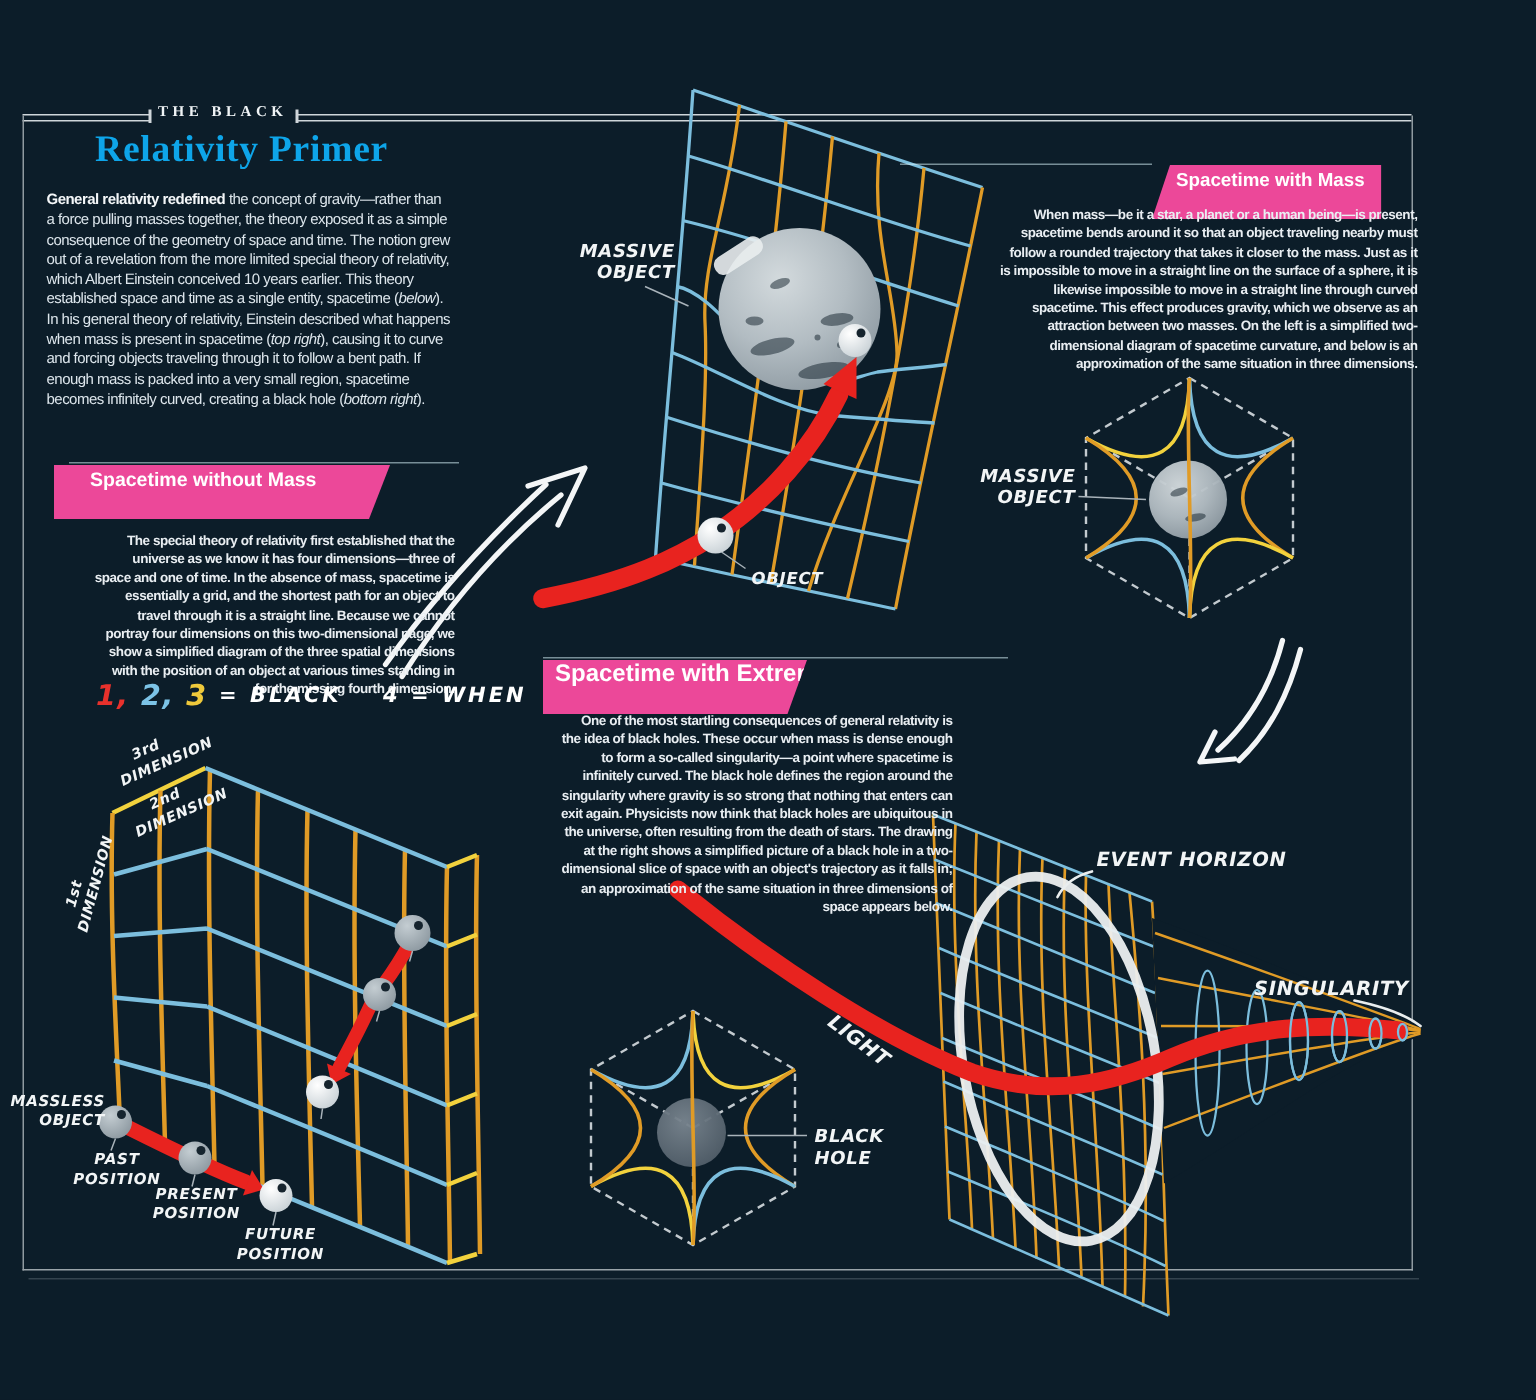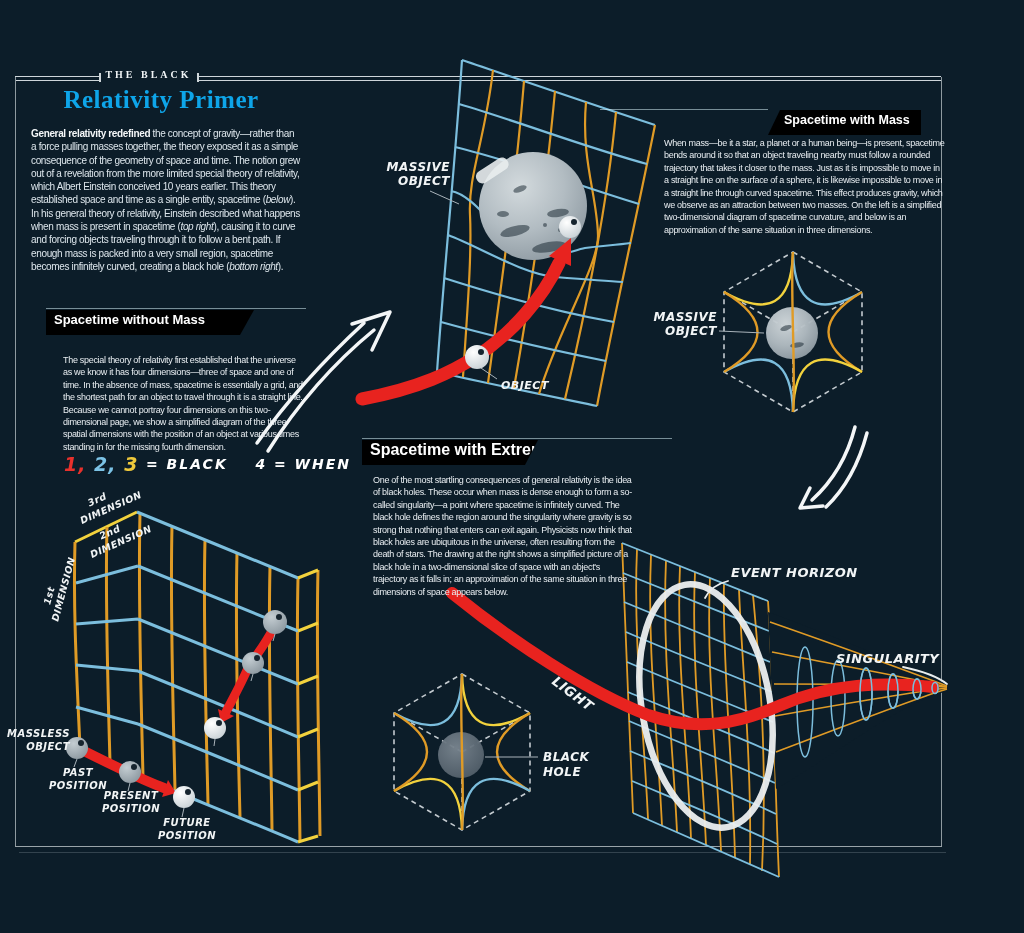"Spacetime with Mass" .banner { background: #000000 -> #ec4899; height: 25px -> 36px }
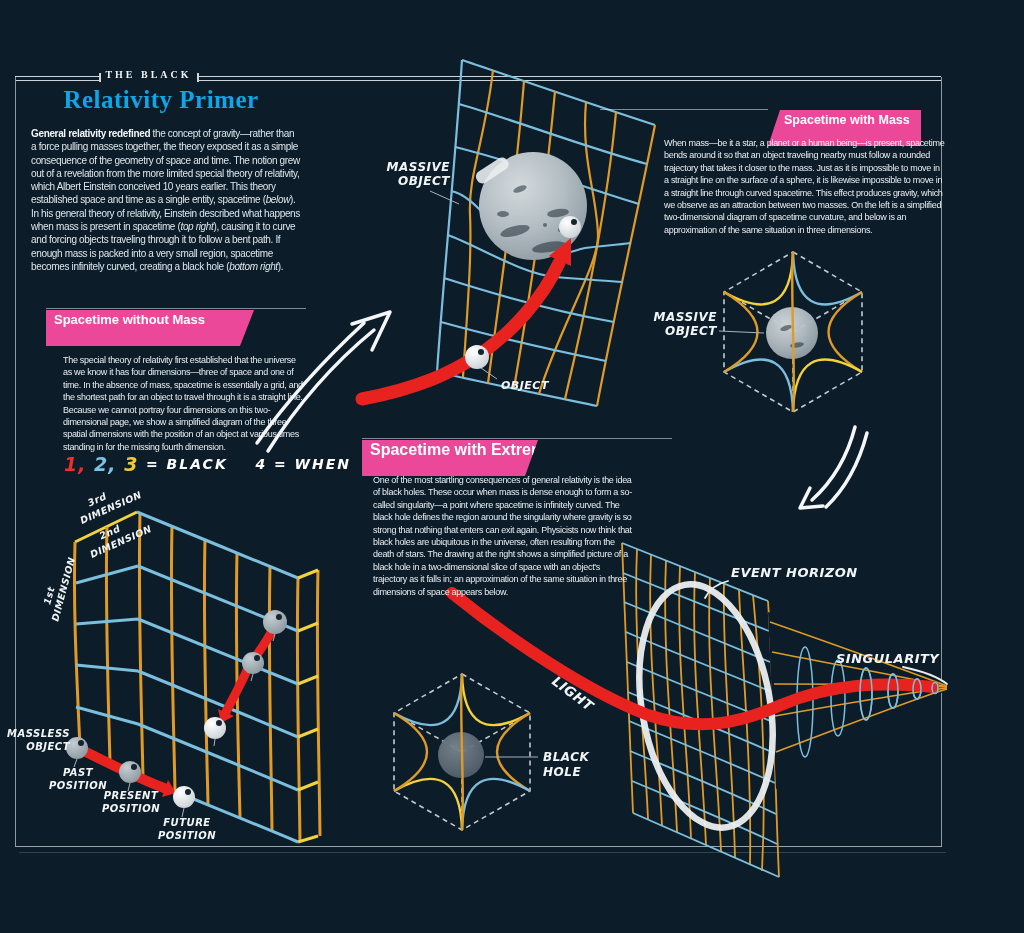"When mass—be it a star," .secbody { font-weight: normal -> bold; text-align: none -> right }
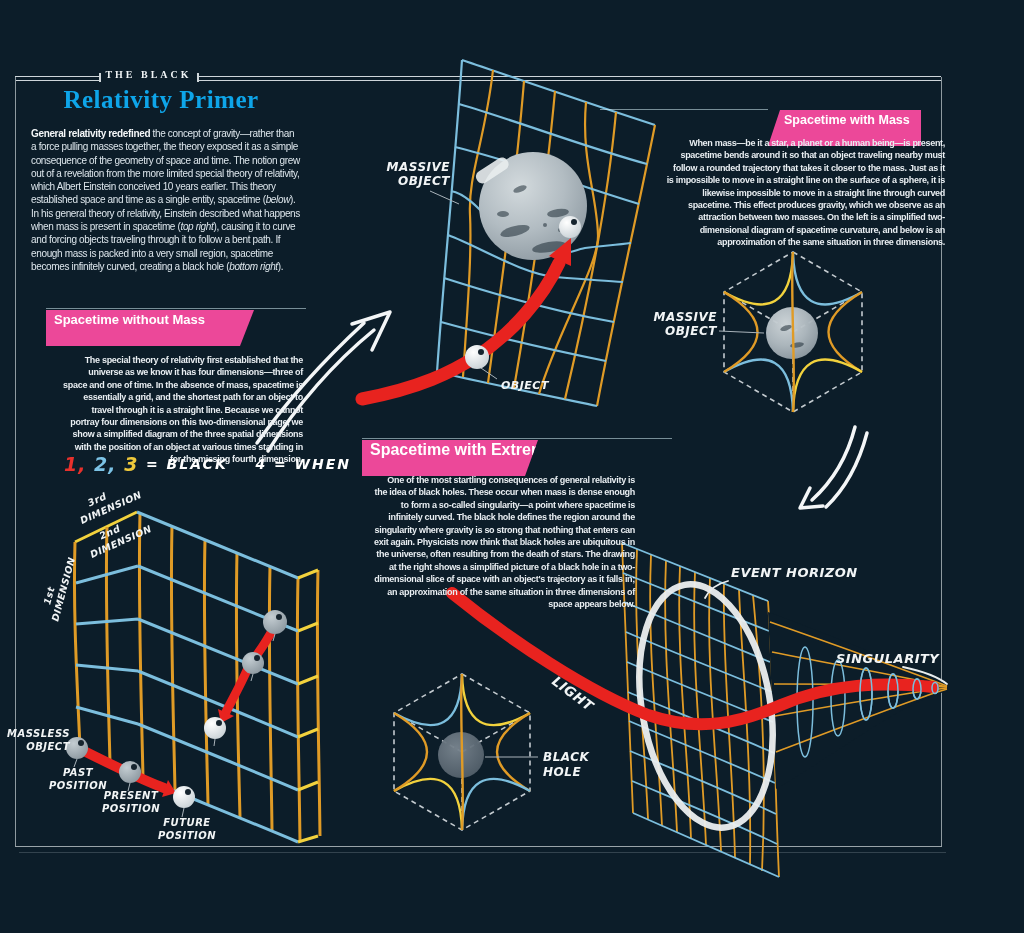"Spacetime without Mass" .banner1 { left: 46px -> 36px; padding-left: 8px -> 24px }
